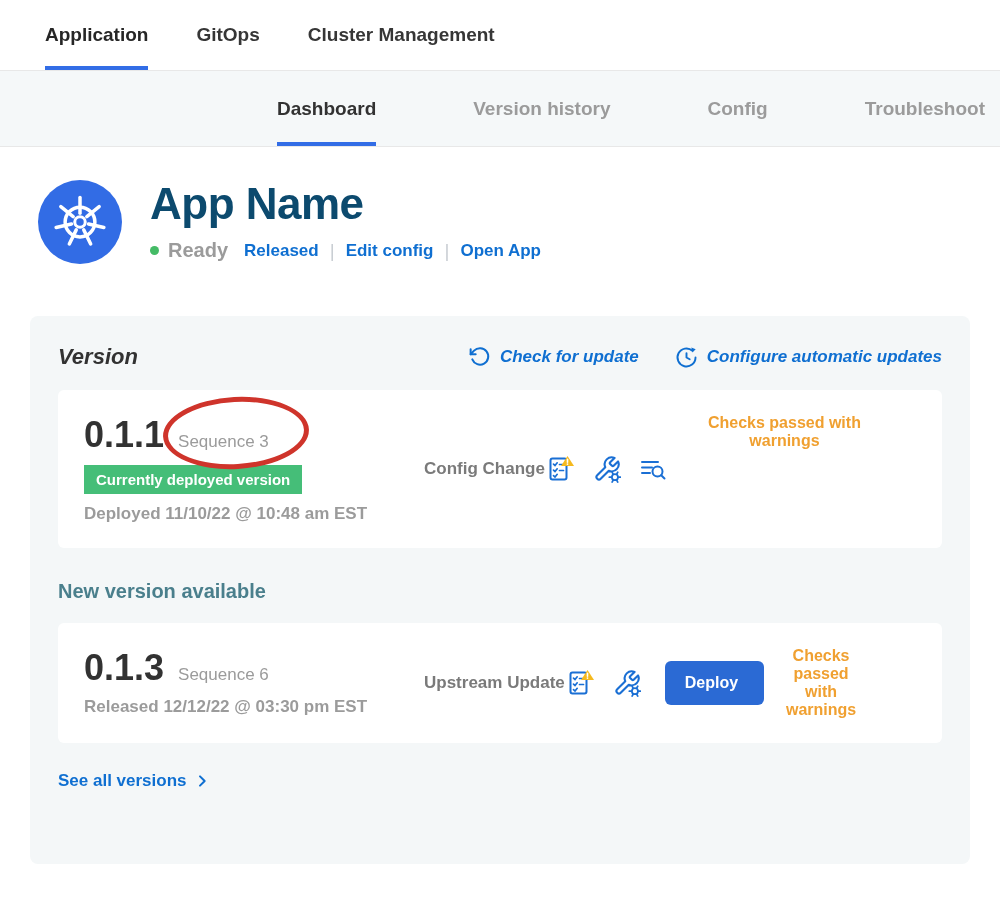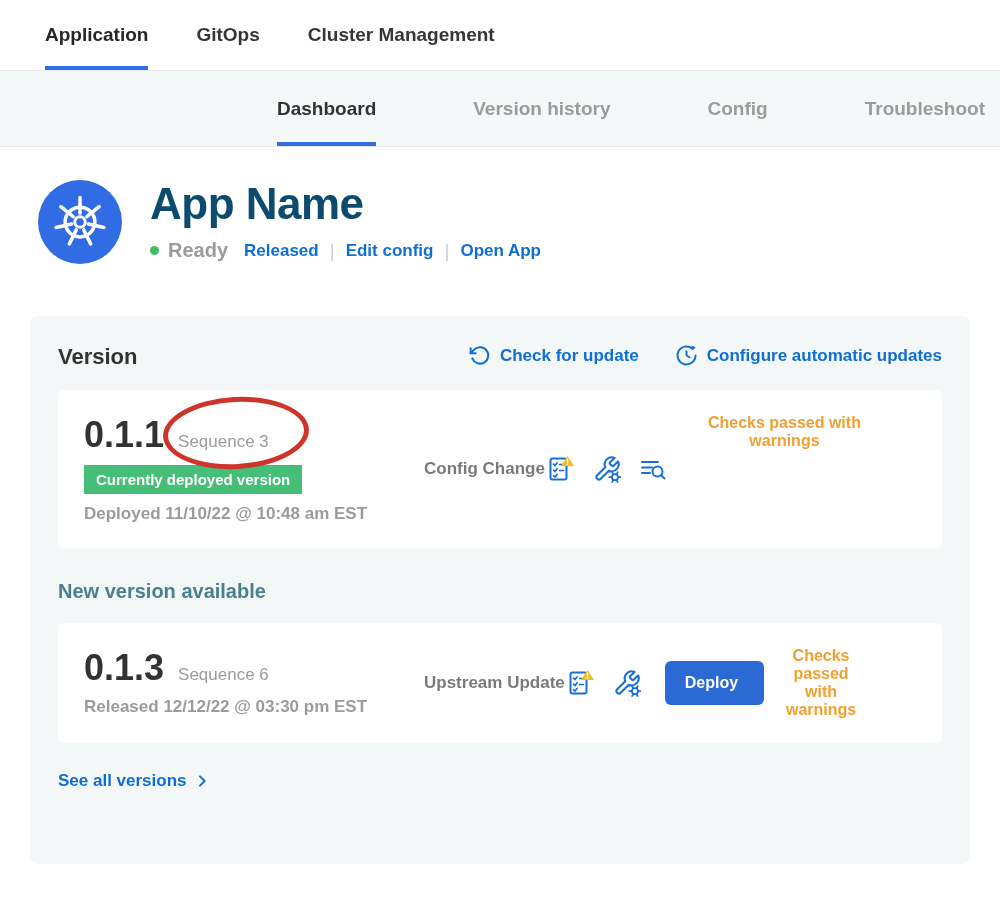"Version" .panel-header { align-items: flex-start -> center; font-style: none -> italic }
